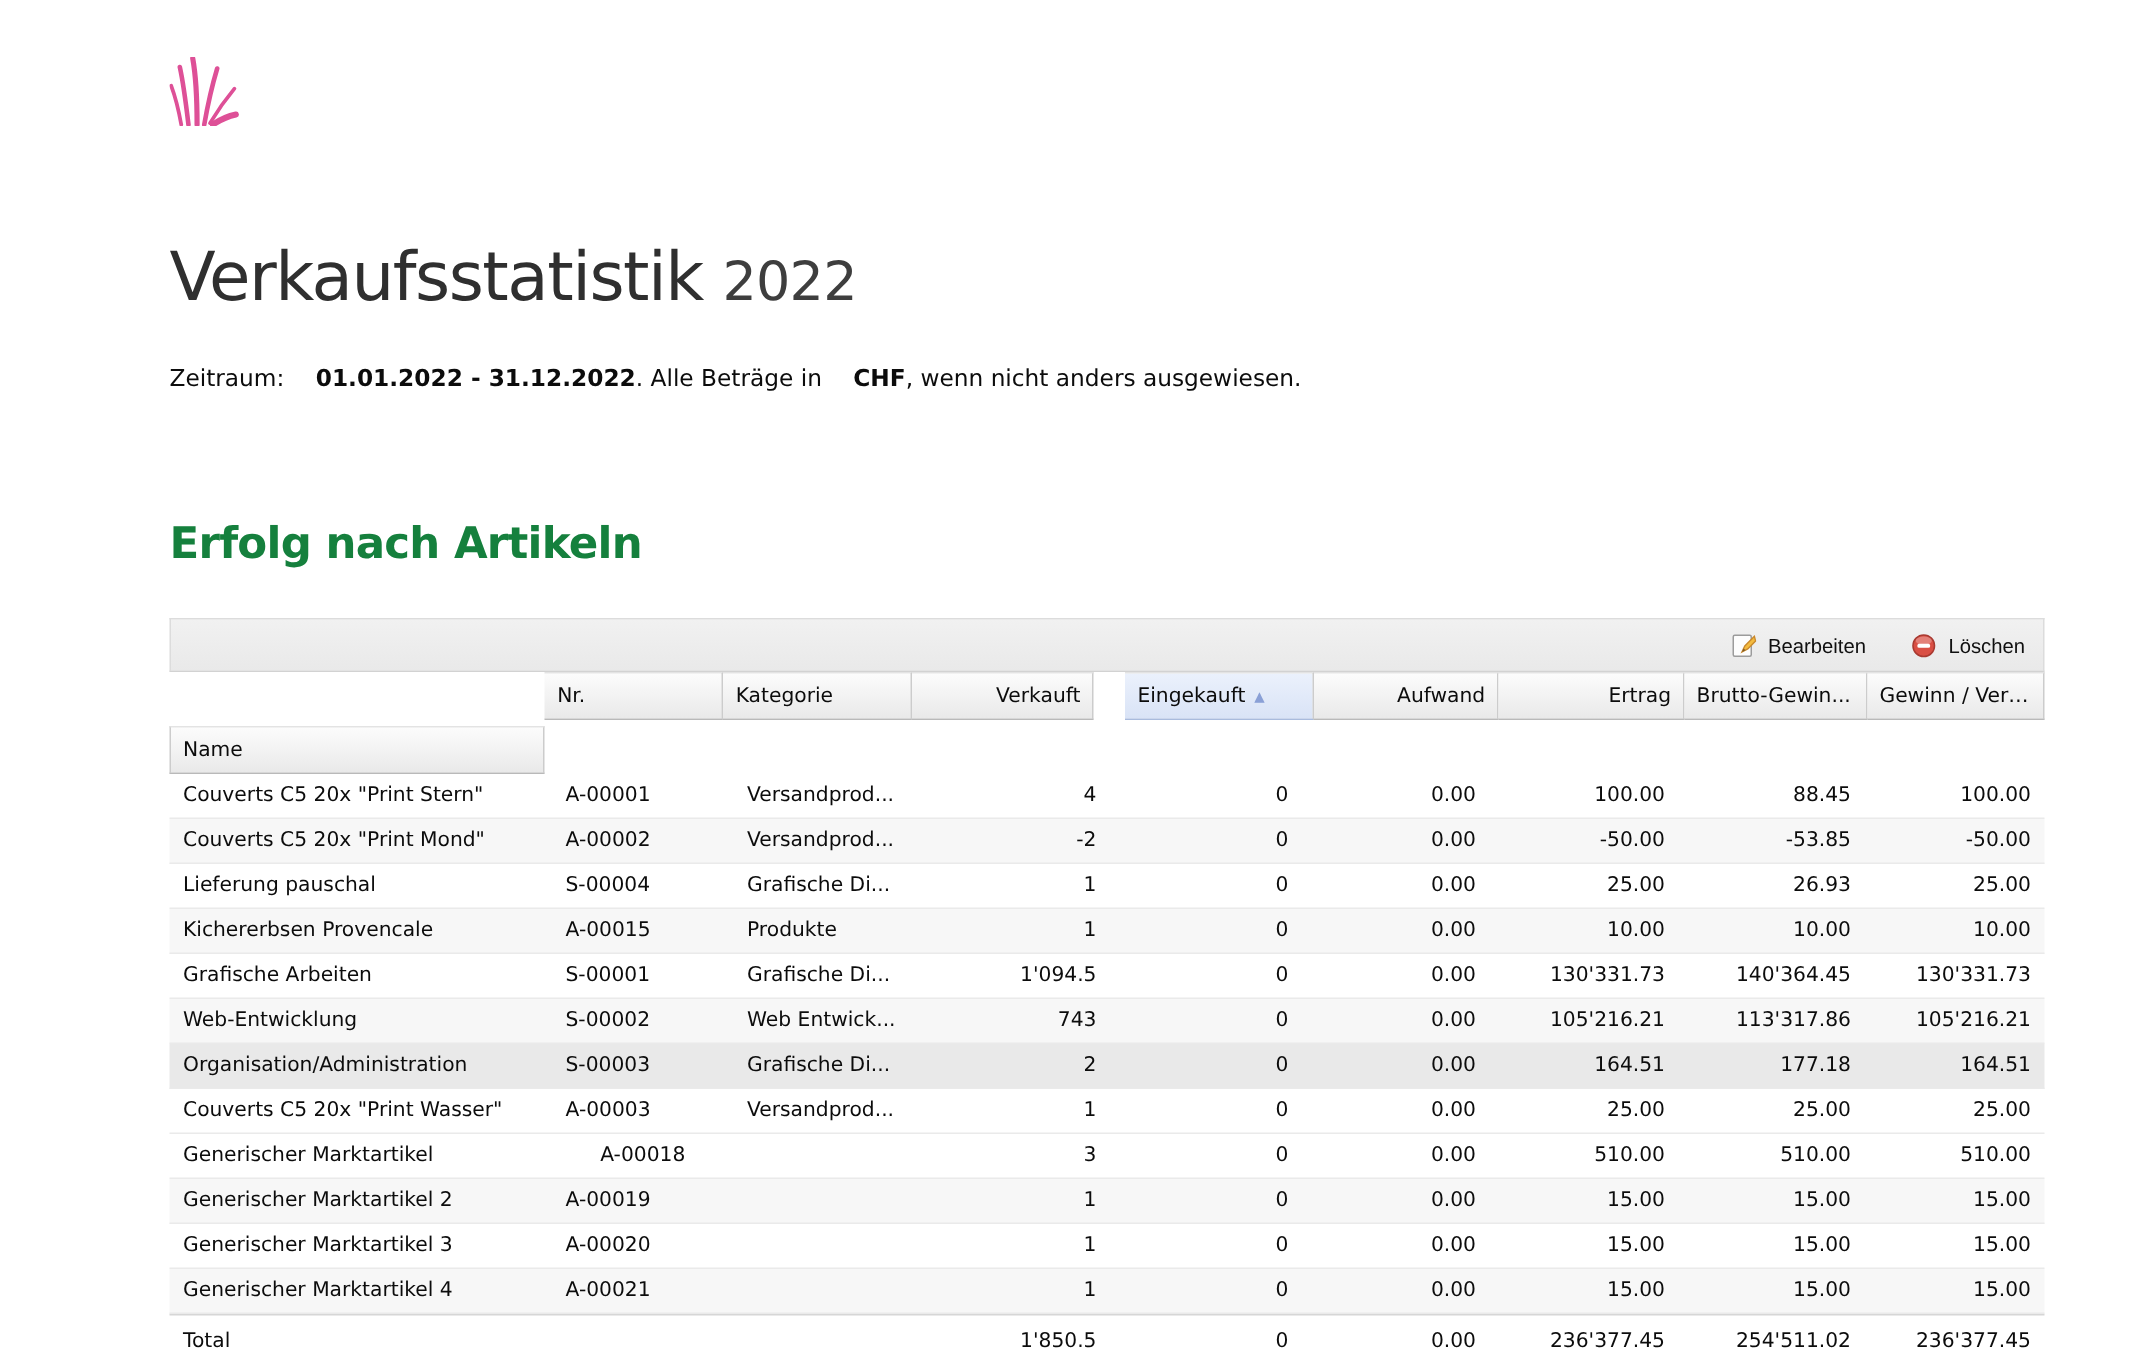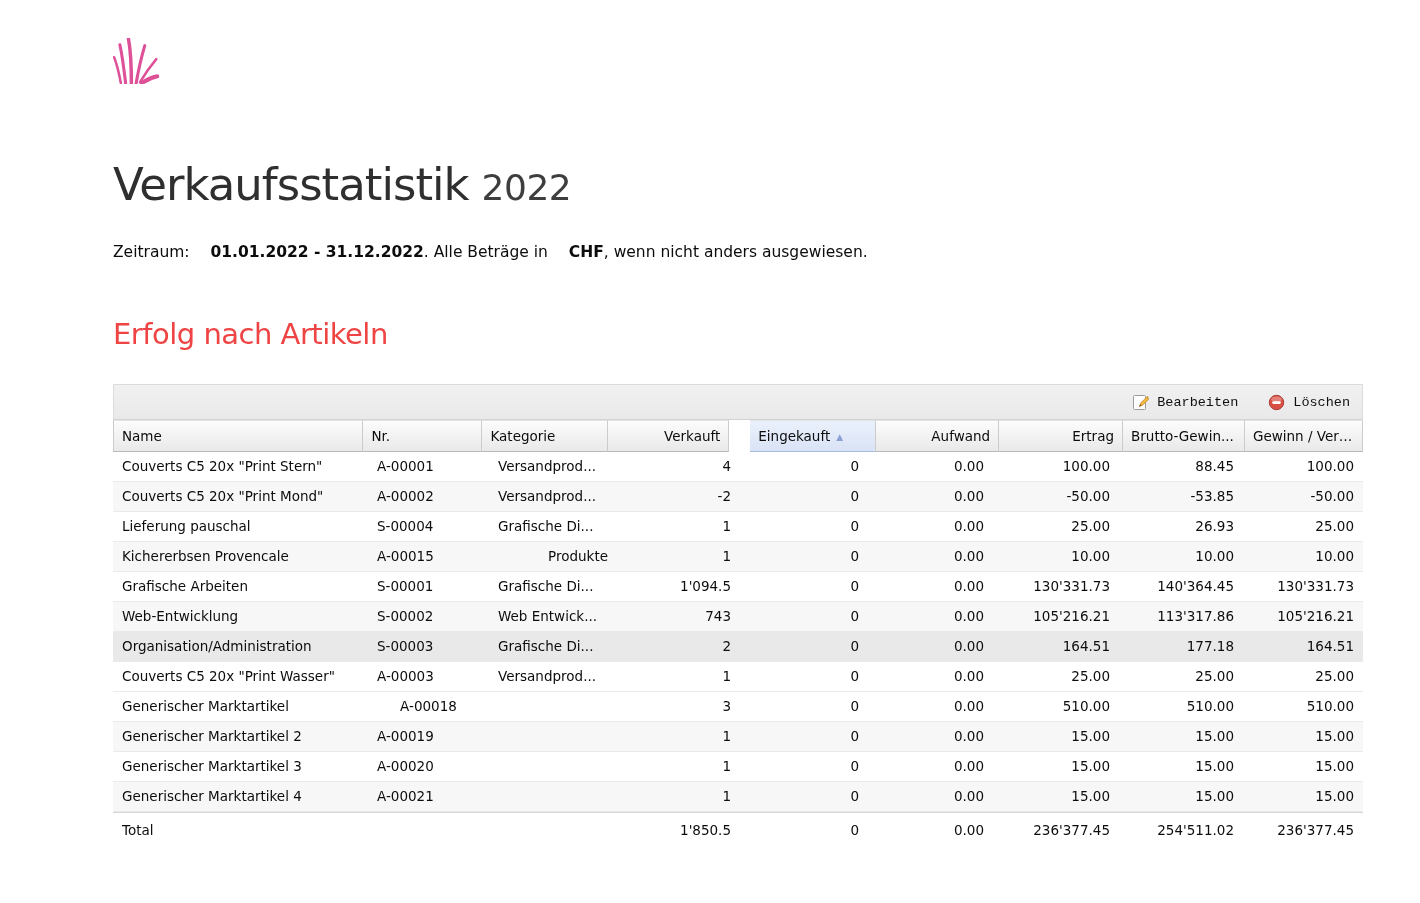"Erfolg nach Artikeln" .section-title { color: #ef4444 -> #15803d; font-weight: 400 -> 700; margin-top: 56px -> 84px }
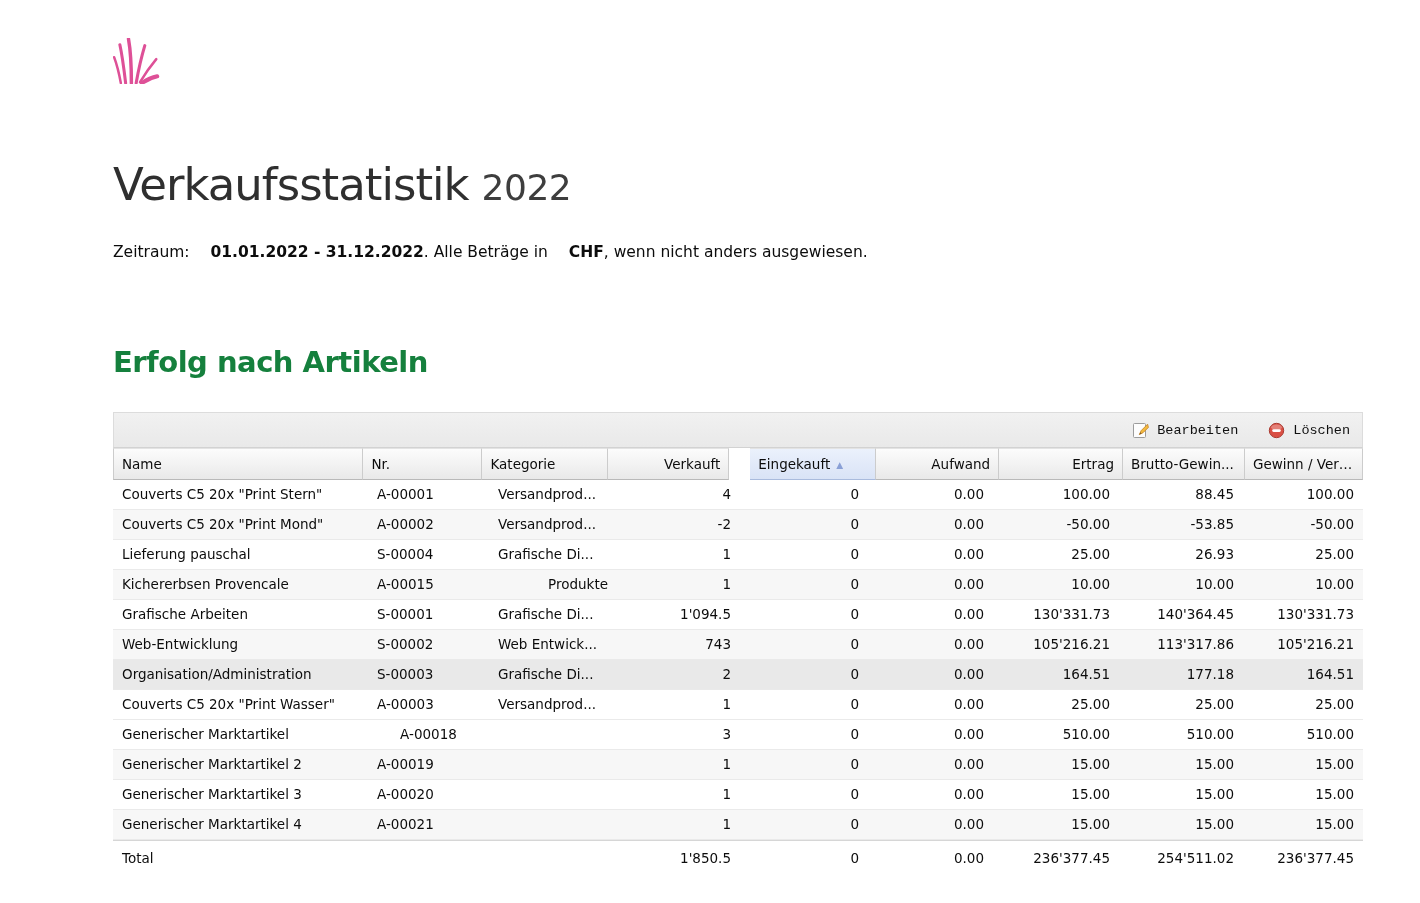"Bearbeiten" .tool-btn { font-family: Liberation Mono, monospace -> Liberation Sans, sans-serif }
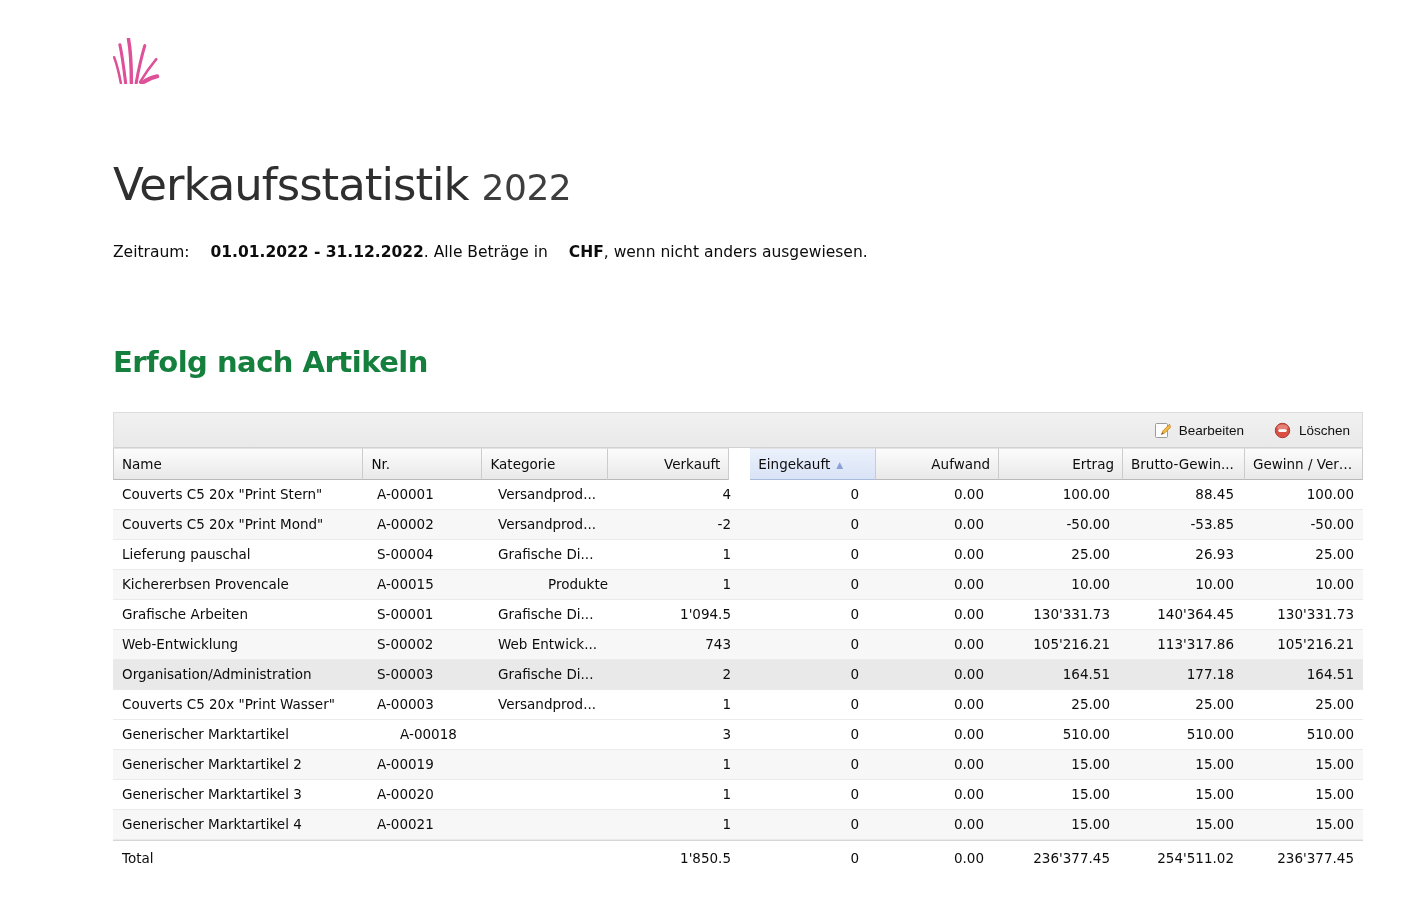"Name" div.th { margin-top: none -> 36px }
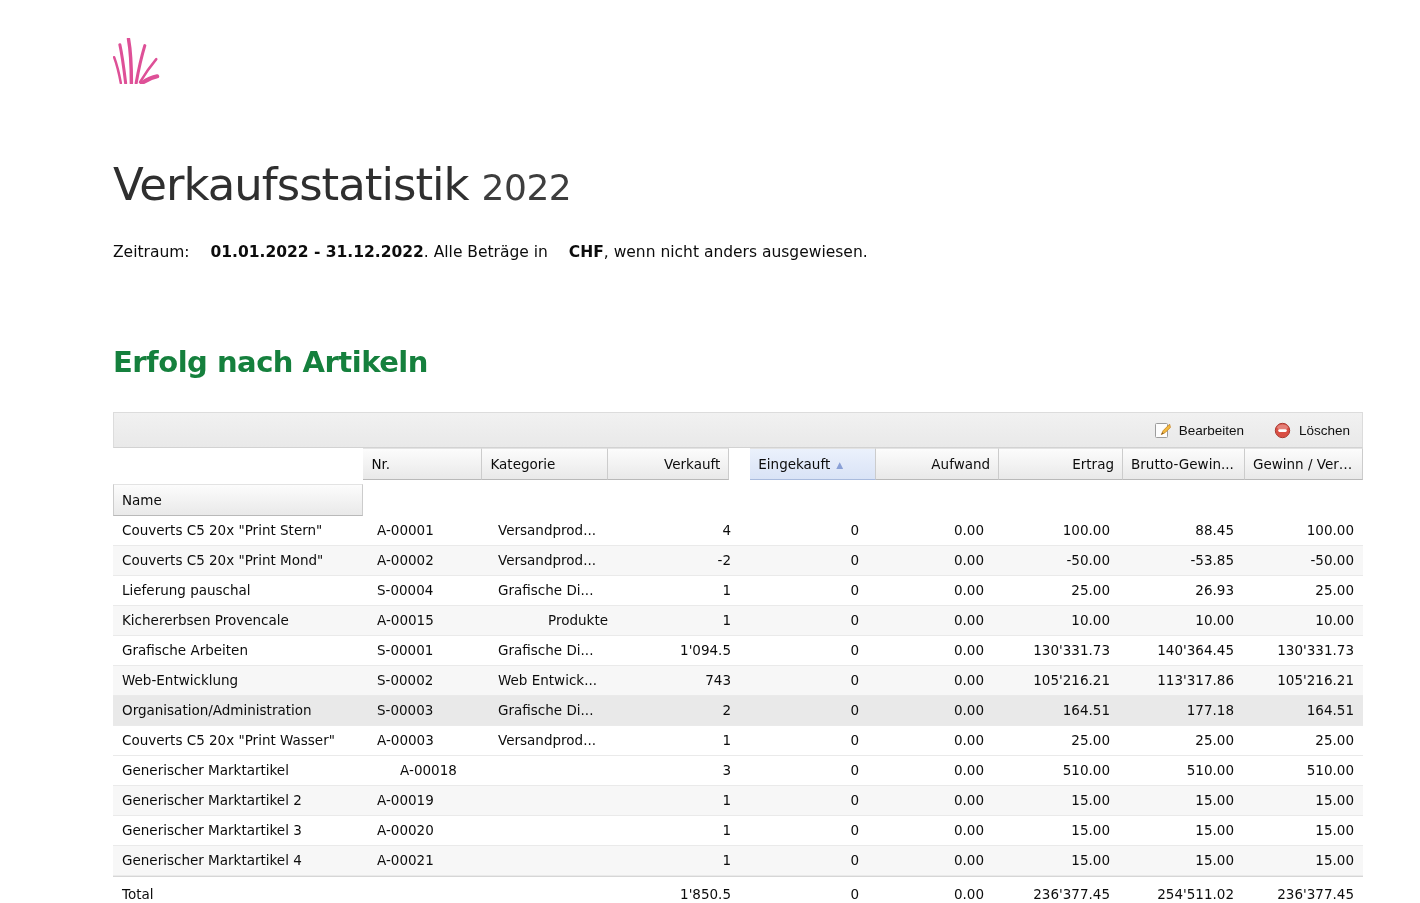"Produkte" div.td { text-align: right -> none }
